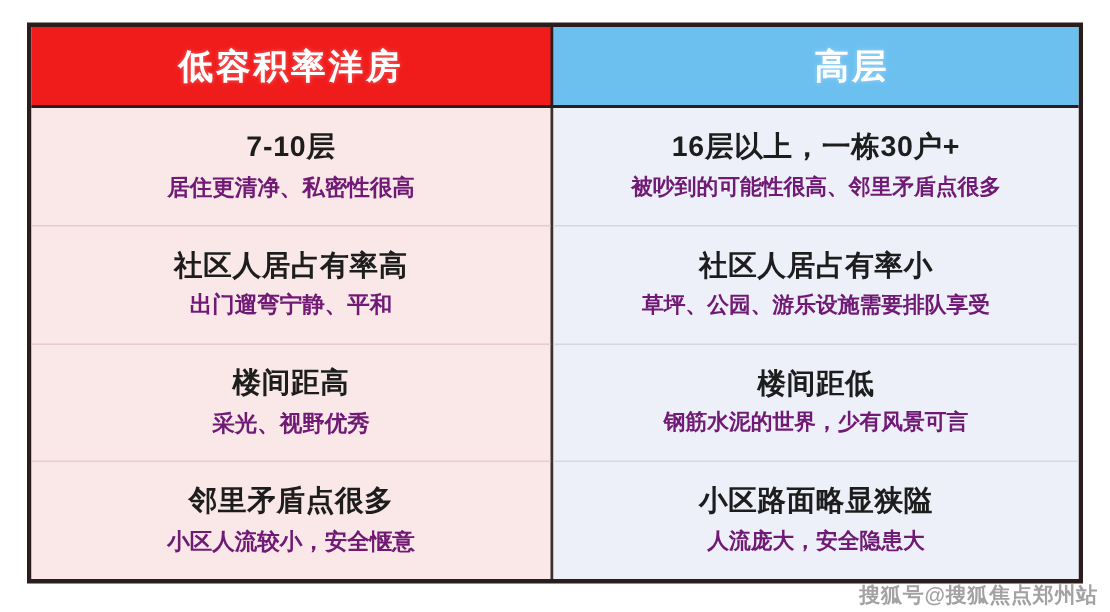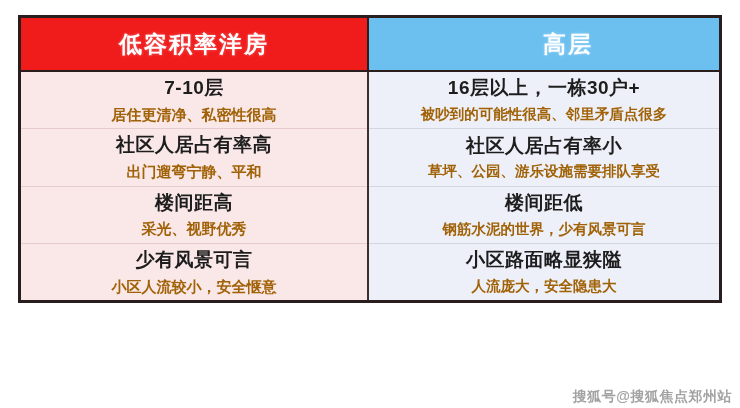"低容积率洋房" .comparison-wrap { height: 288px -> 374px }
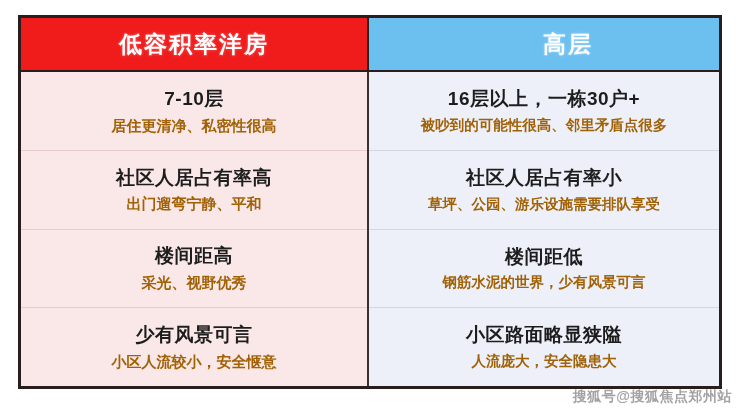"居住更清净、私密性很高" .cell-sub { color: #a16207 -> #701a75 }
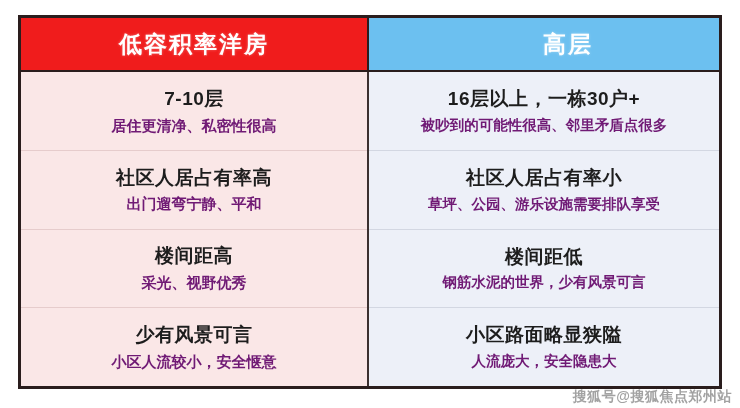"少有风景可言" div.cell-title { text: 少有风景可言 -> 邻里矛盾点很多 }
